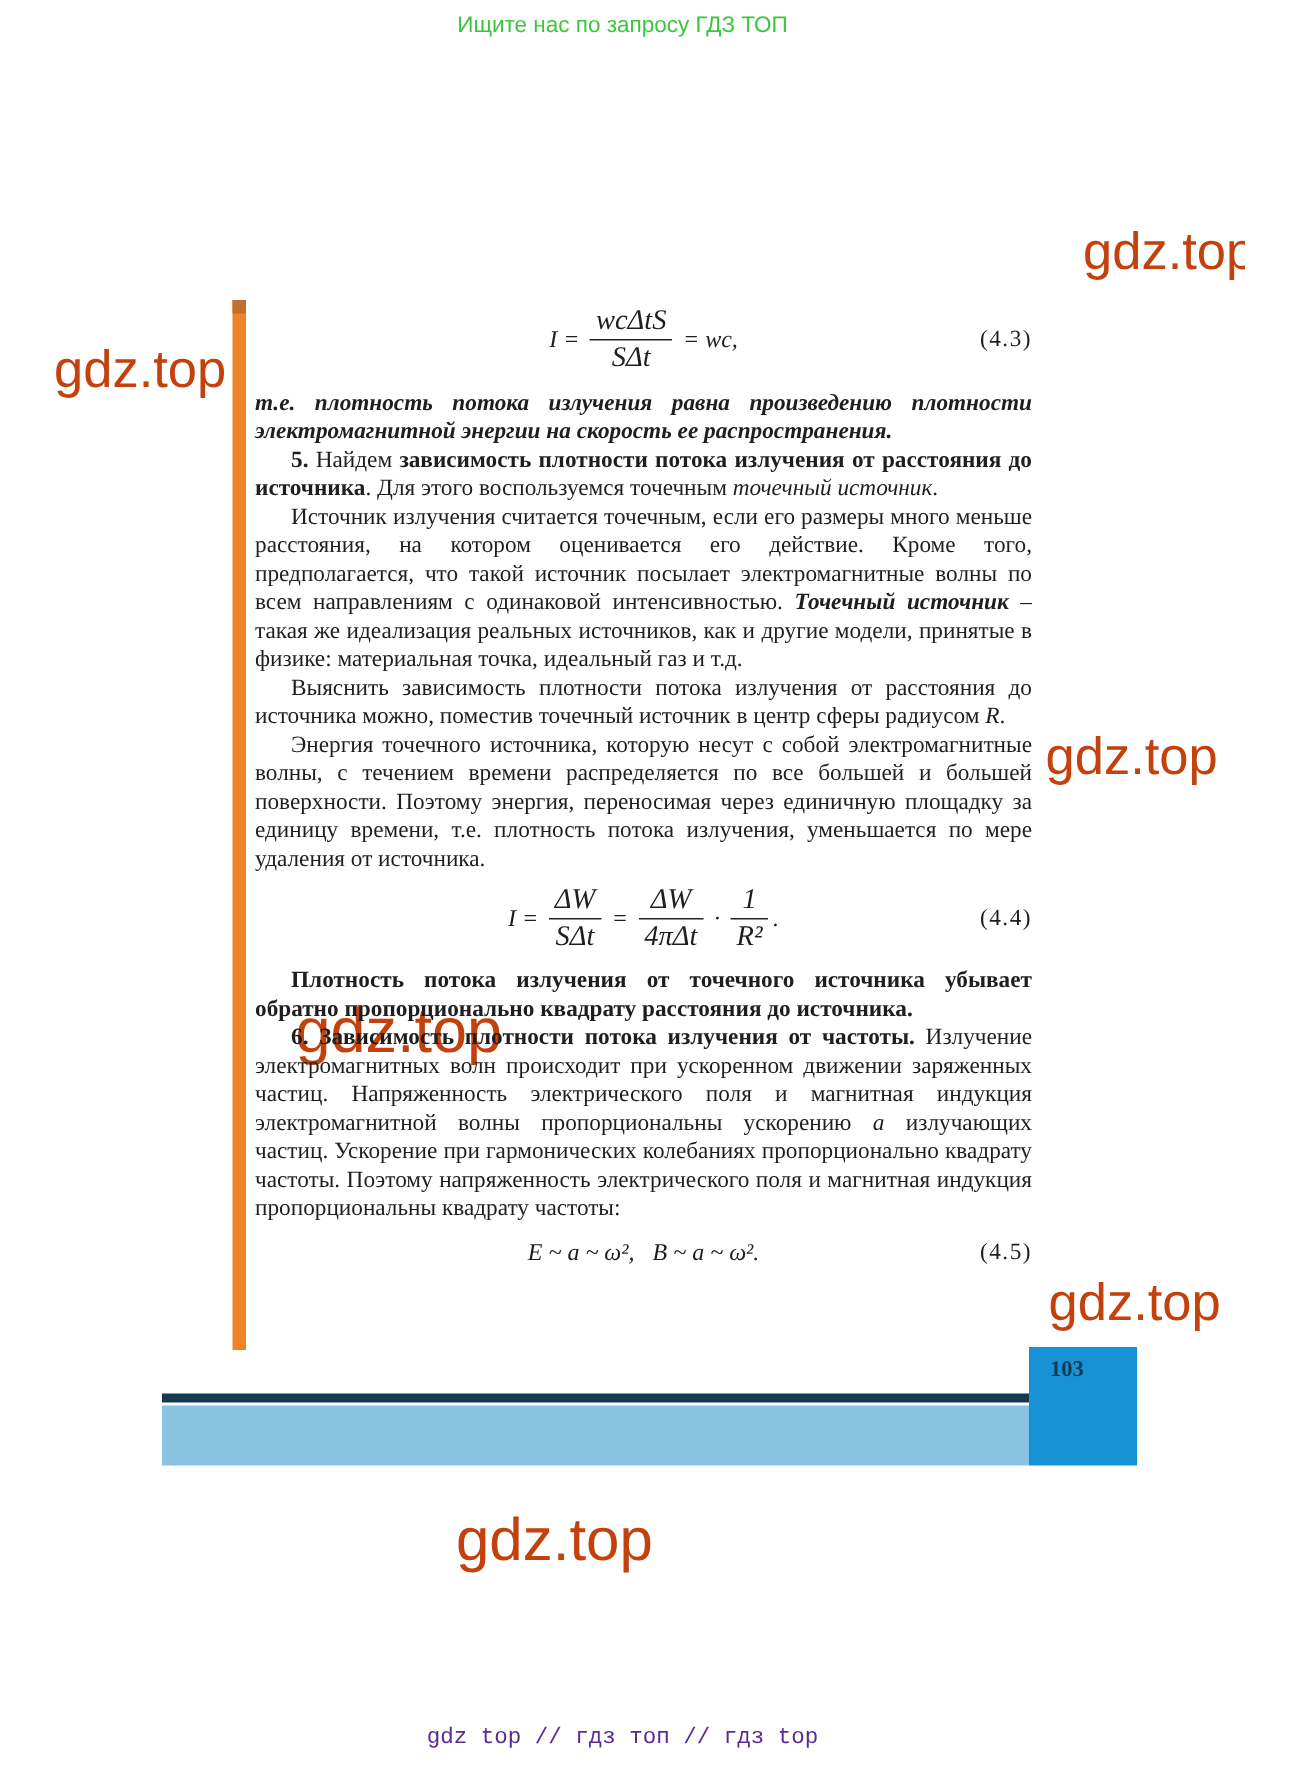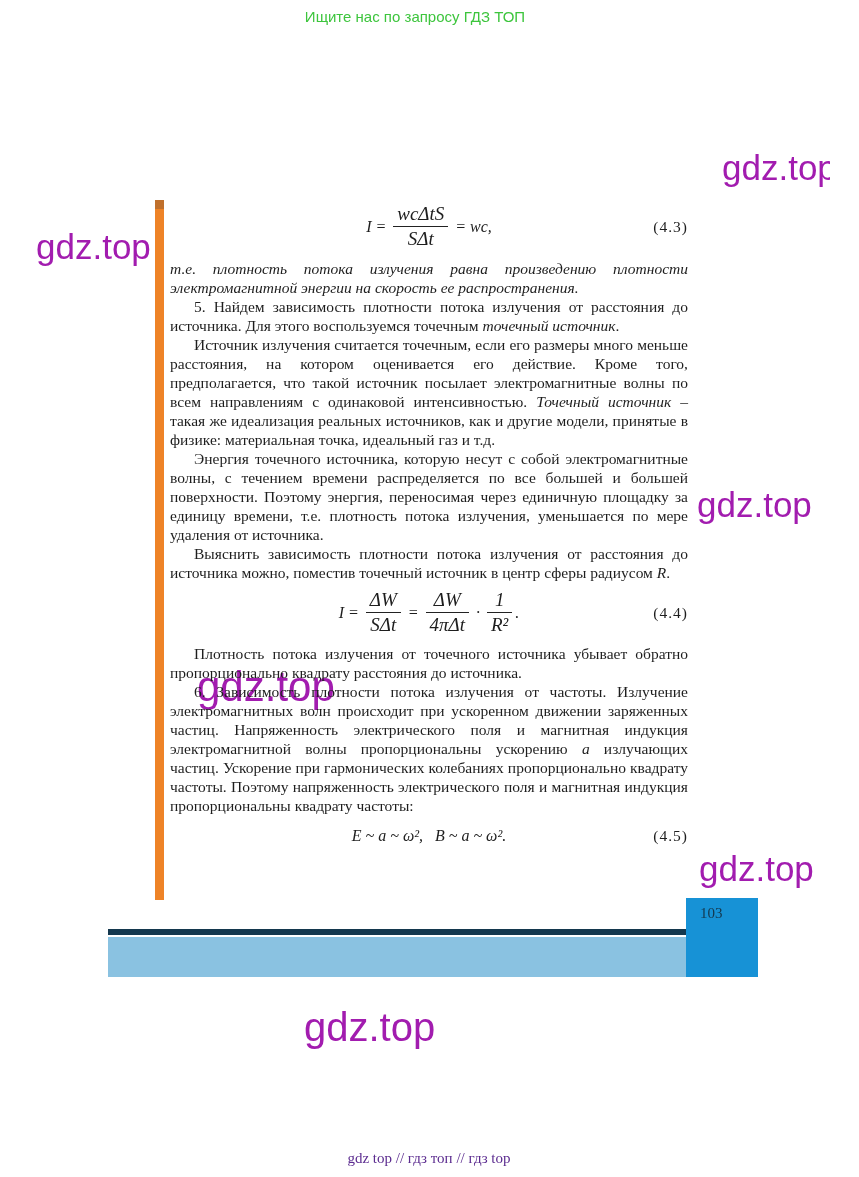"gdz.top" .watermark { color: #a21caf -> #c2410c }
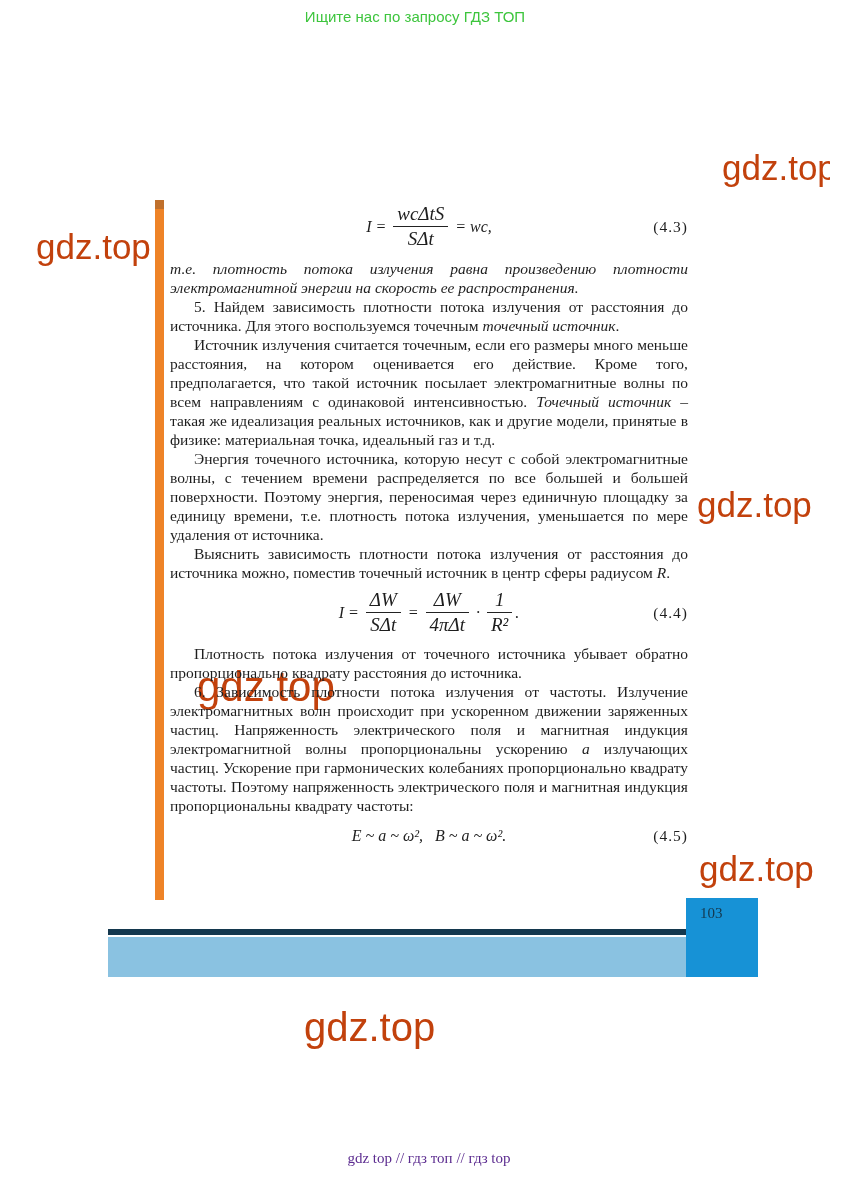"т.е. плотность потока излучения равна" .seg.b { font-weight: normal -> bold }
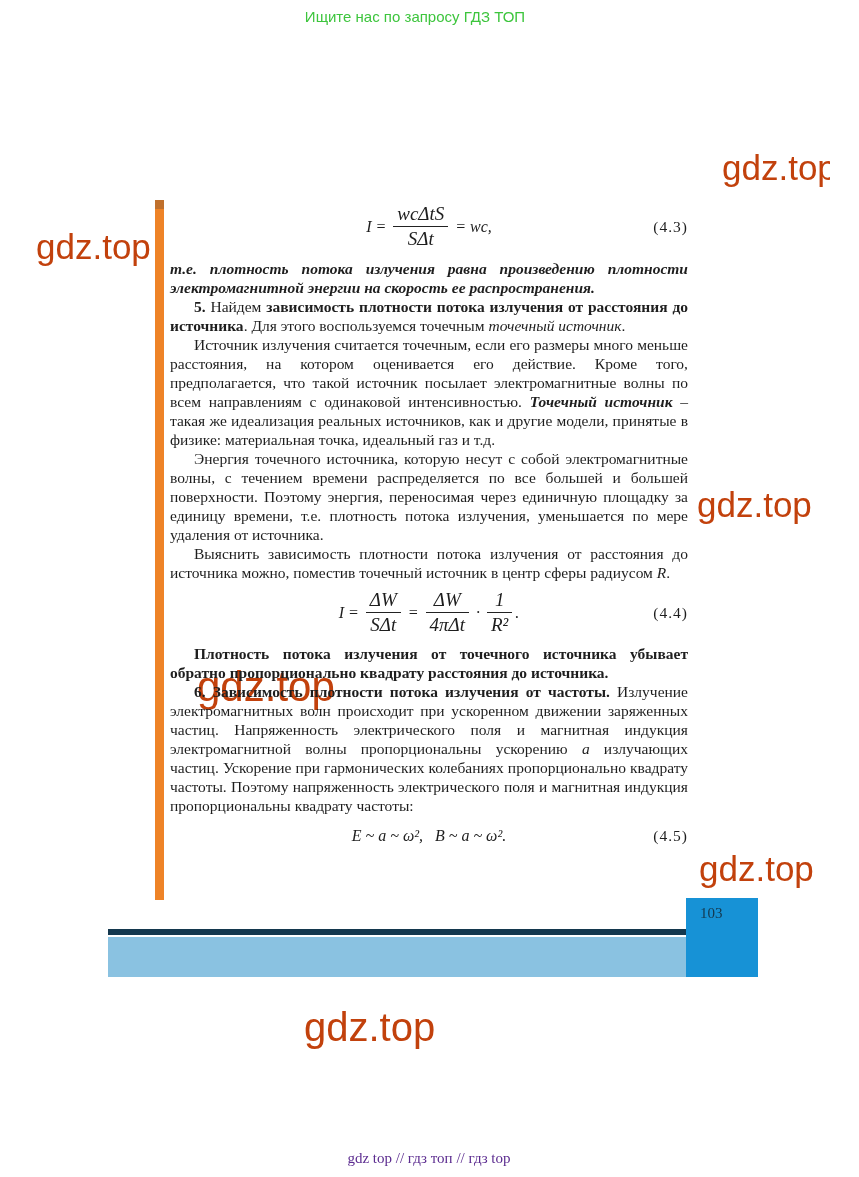"Энергия точечного источника, которую" p.indent { order: before "Выяснить зависимость плотности потока" -> after "Выяснить зависимость плотности потока" }
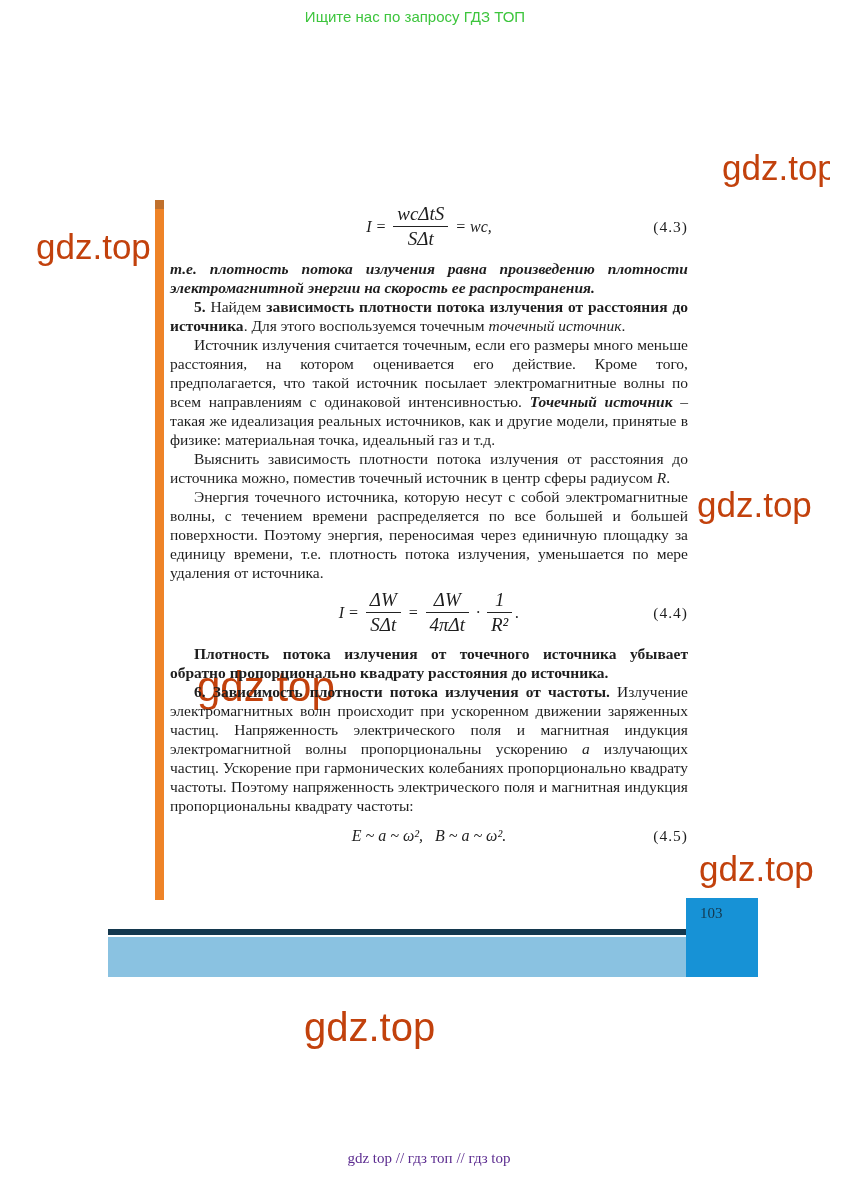"103" .page-number-box span { font-weight: normal -> bold }
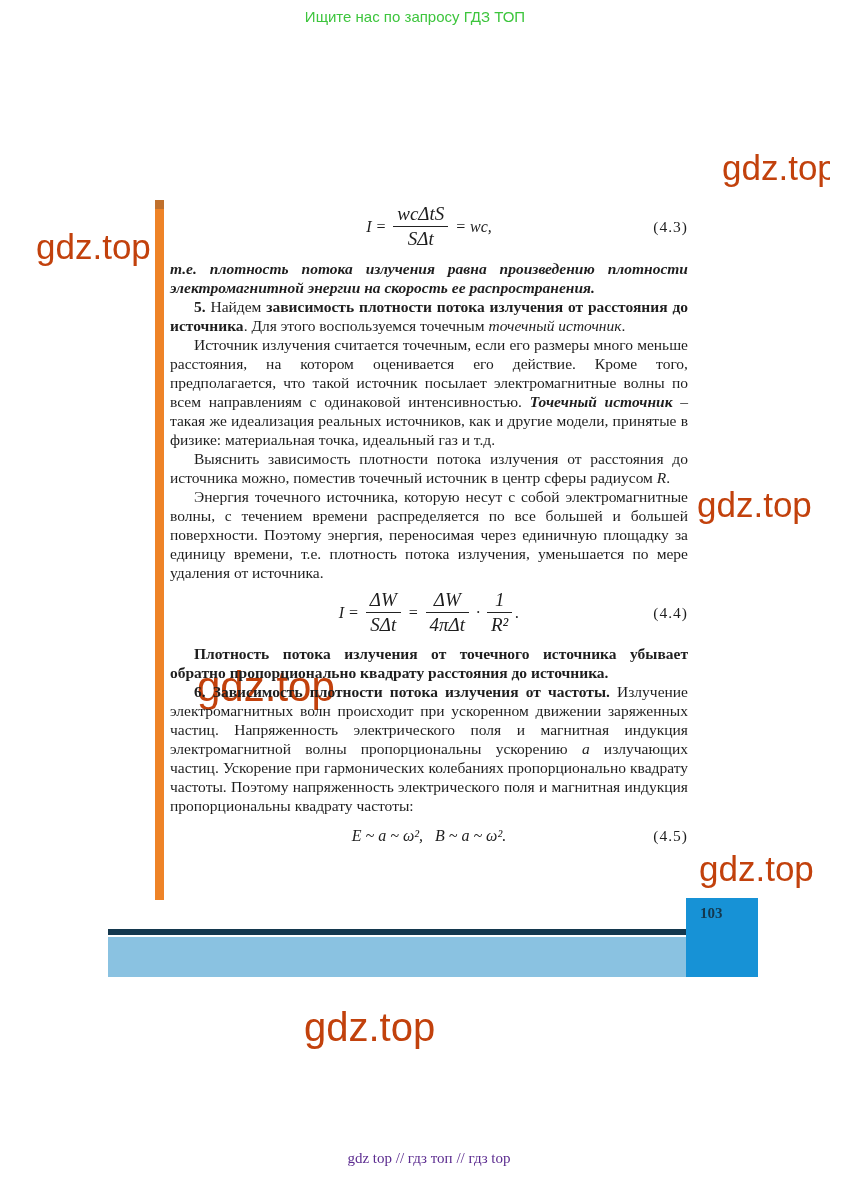"gdz top // гдз топ" .footer-note { font-family: Liberation Serif, serif -> Liberation Mono, monospace; margin-left: 14px -> none }
